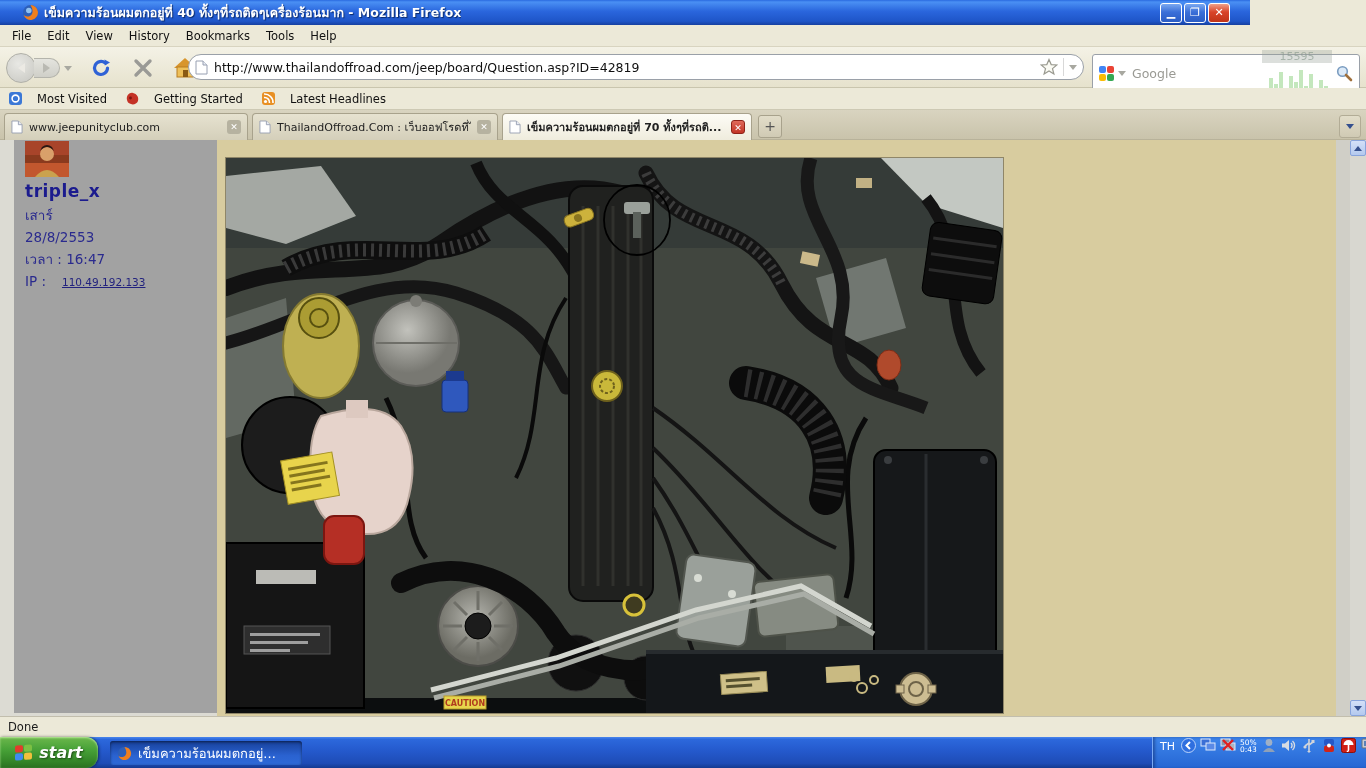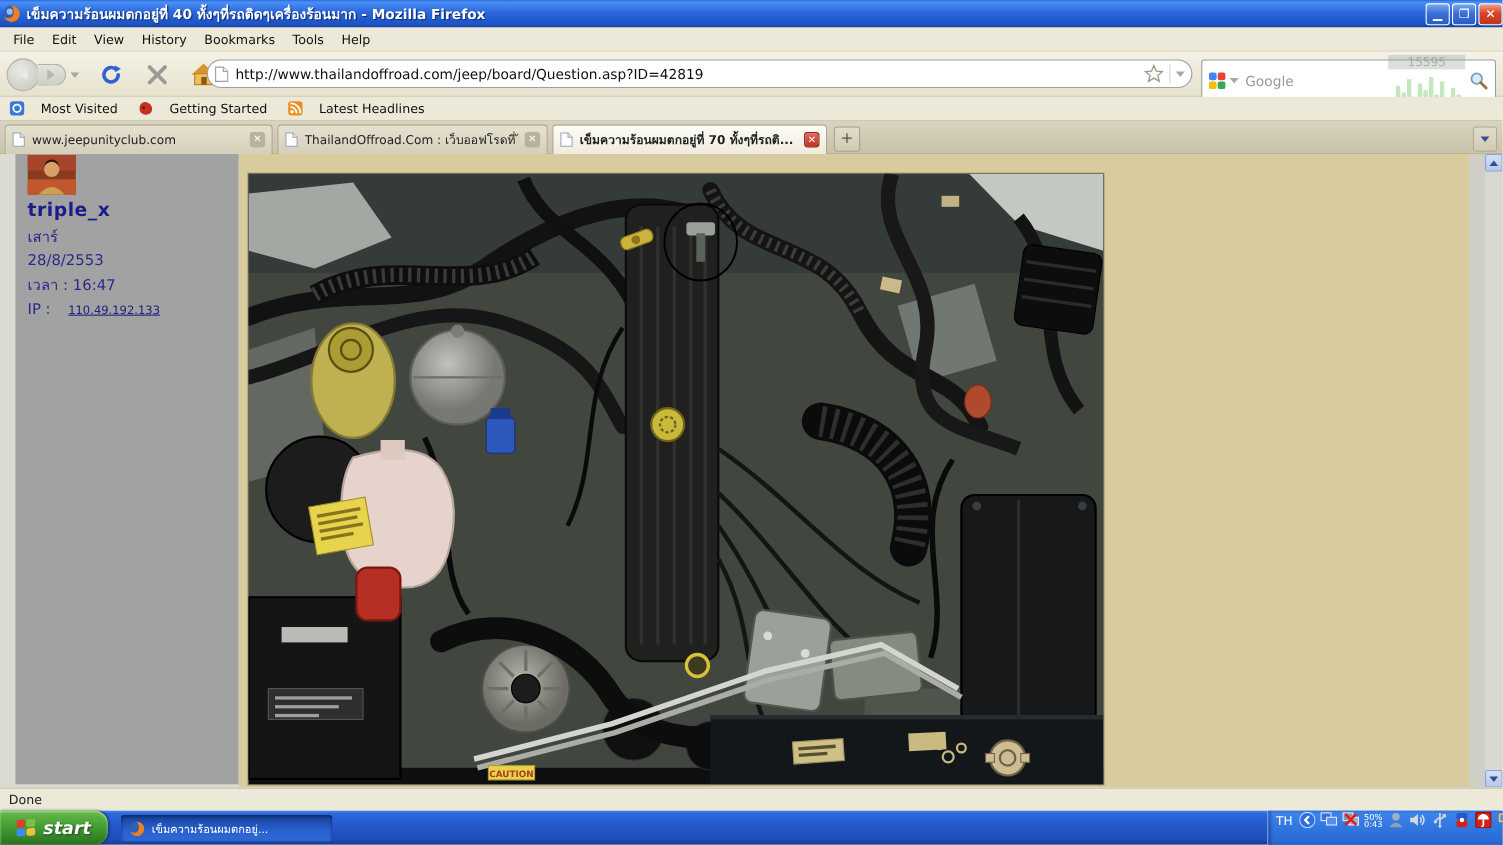"เข็มความร้อนผมตกอยู่ที่ 40" .titlebar { padding: 0 0 -> 0 20px; width: 1366px -> 1250px }
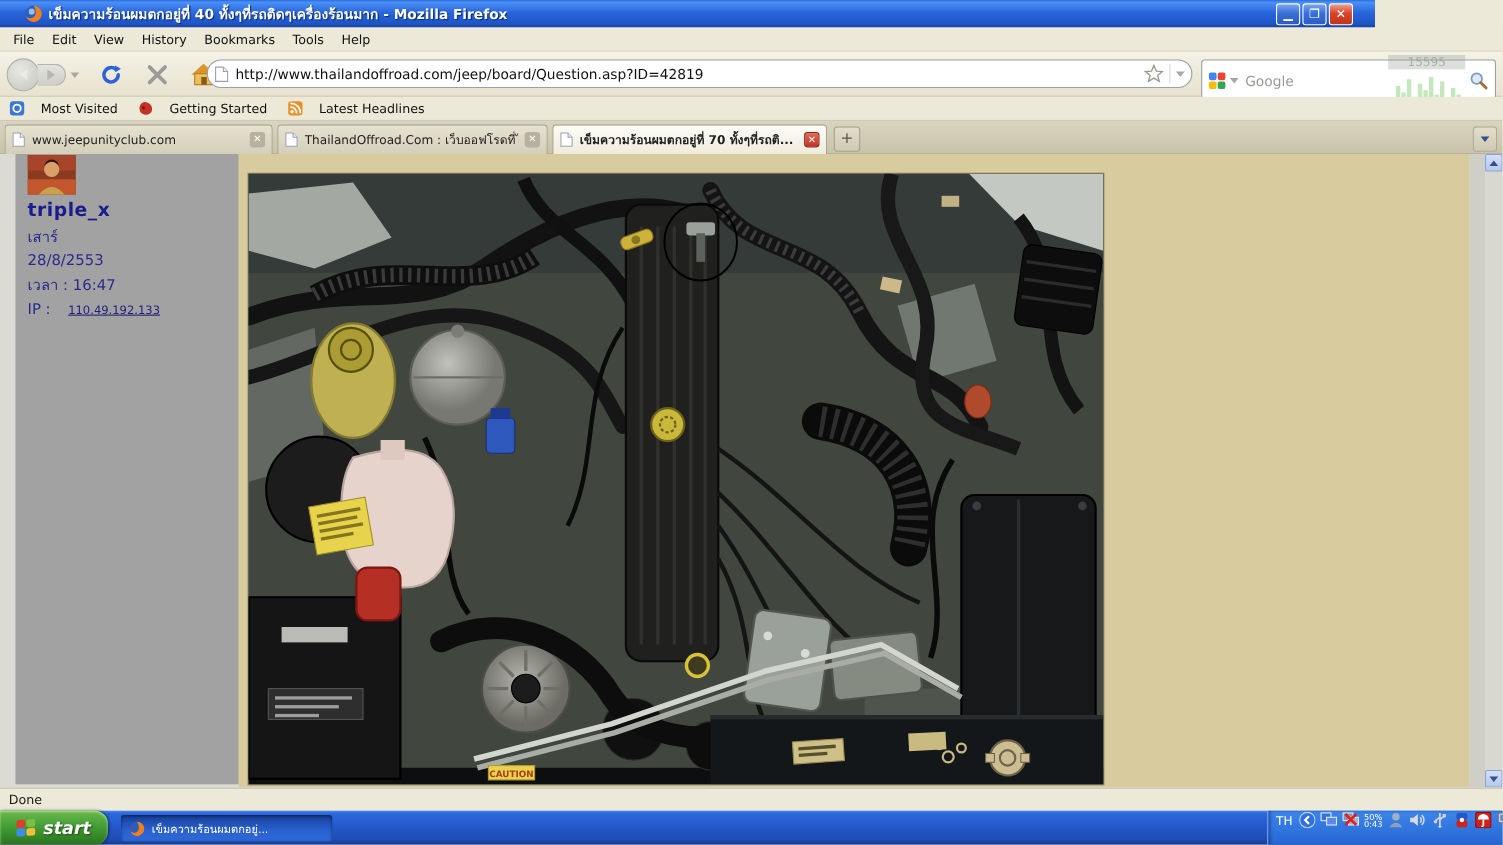"เข็มความร้อนผมตกอยู่..." .taskitem { font-size: 10px -> 13px }
